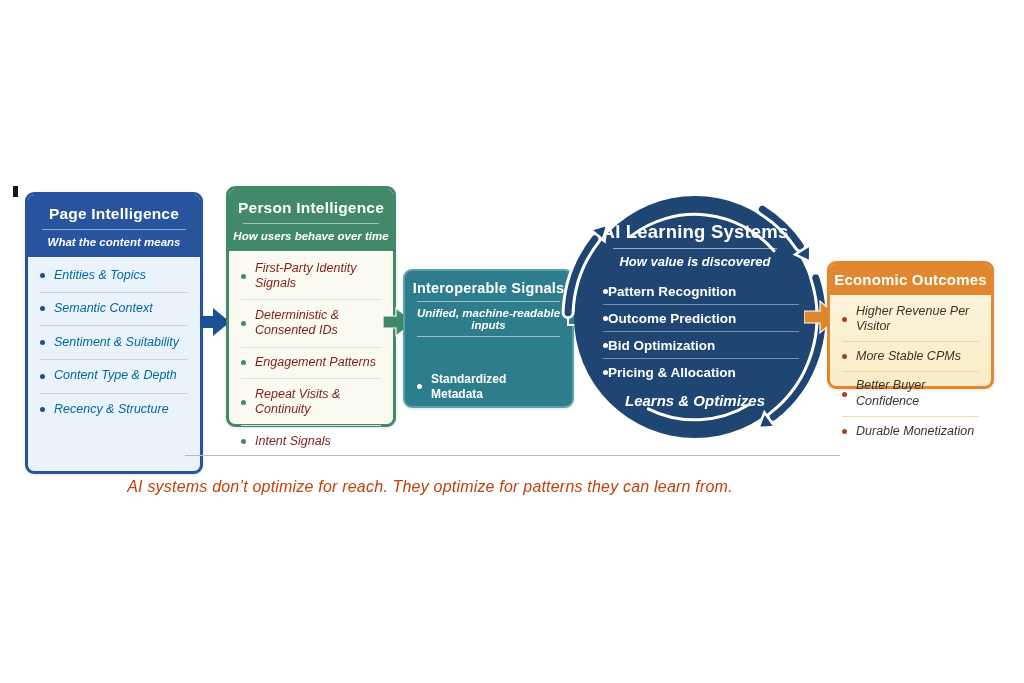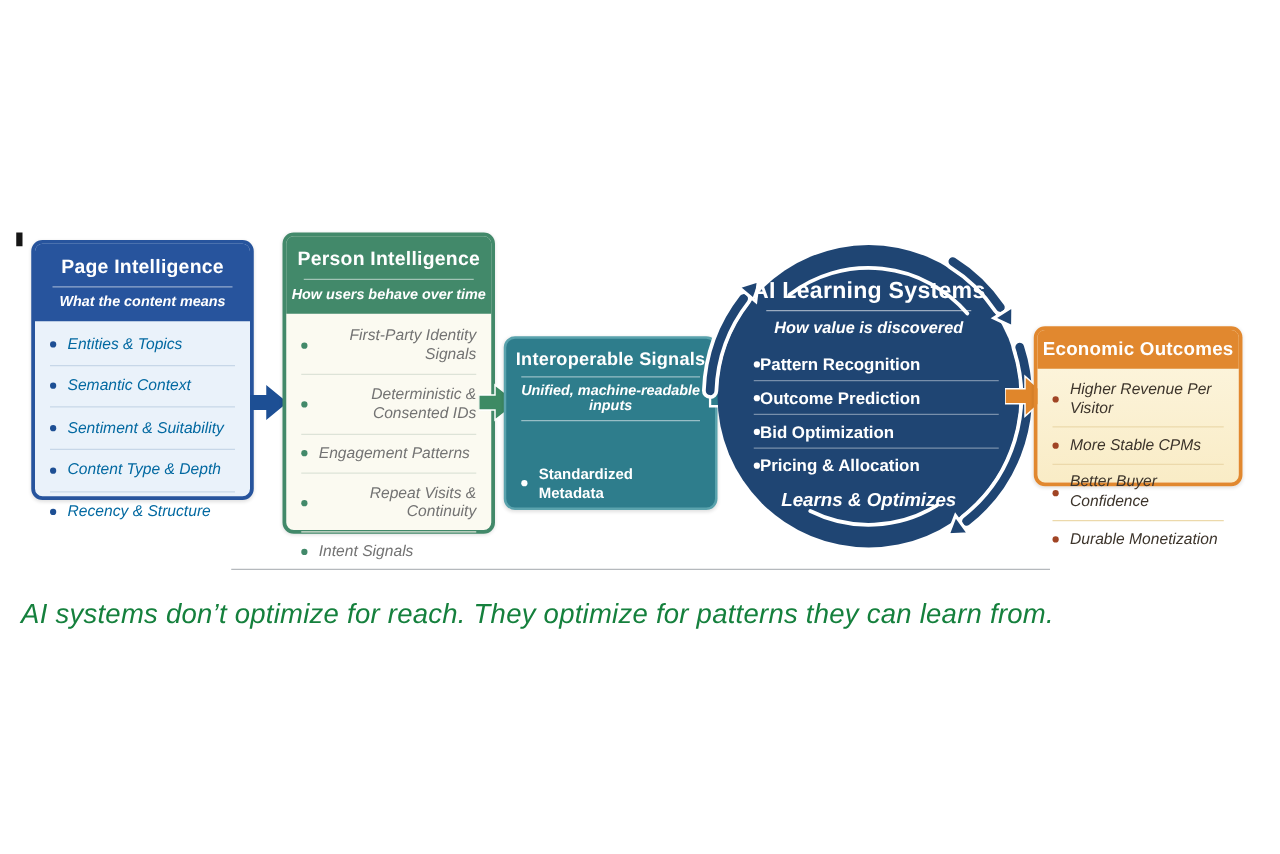"Page Intelligence" .p-blue { height: 208px -> 282px }
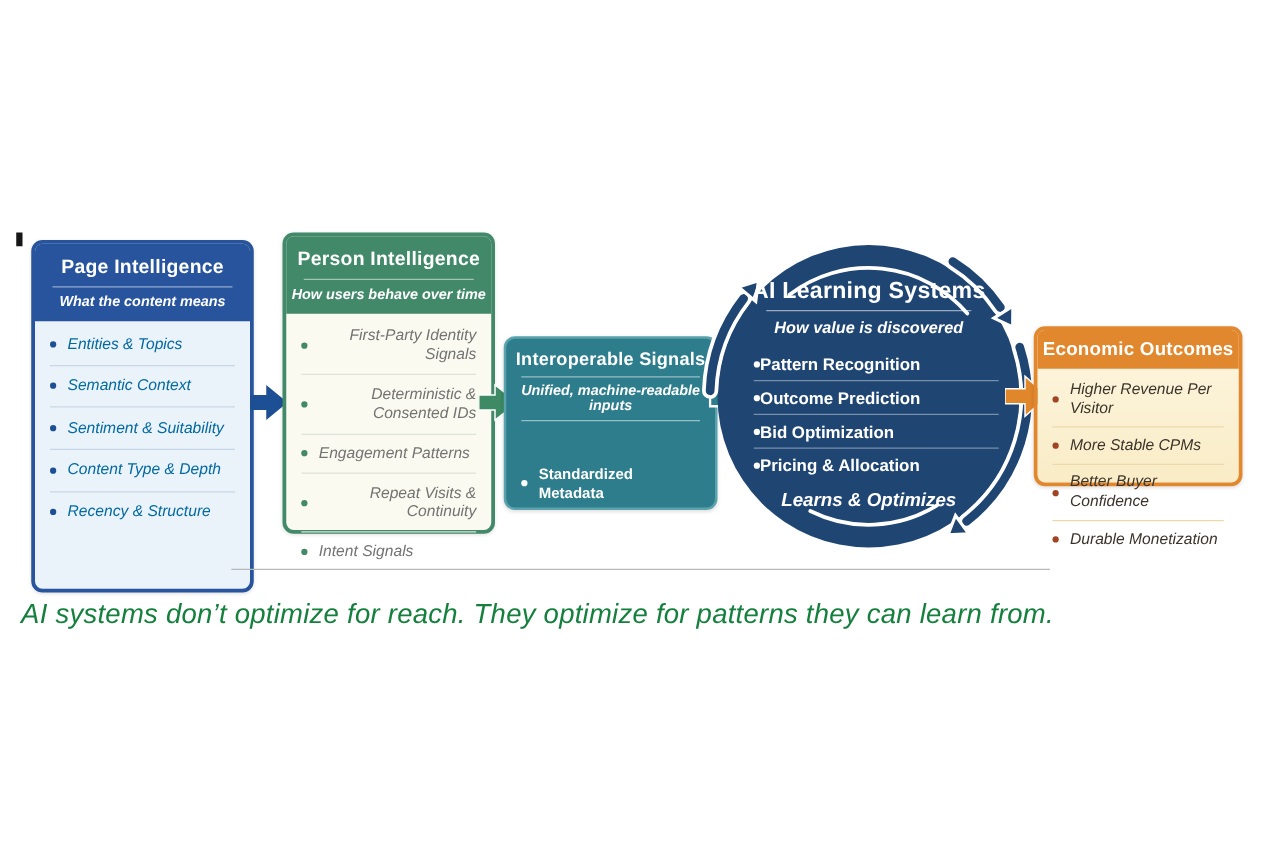"First-Party Identity Signals" .p-green li { color: #737373 -> #7f1d1d; text-align: right -> none }
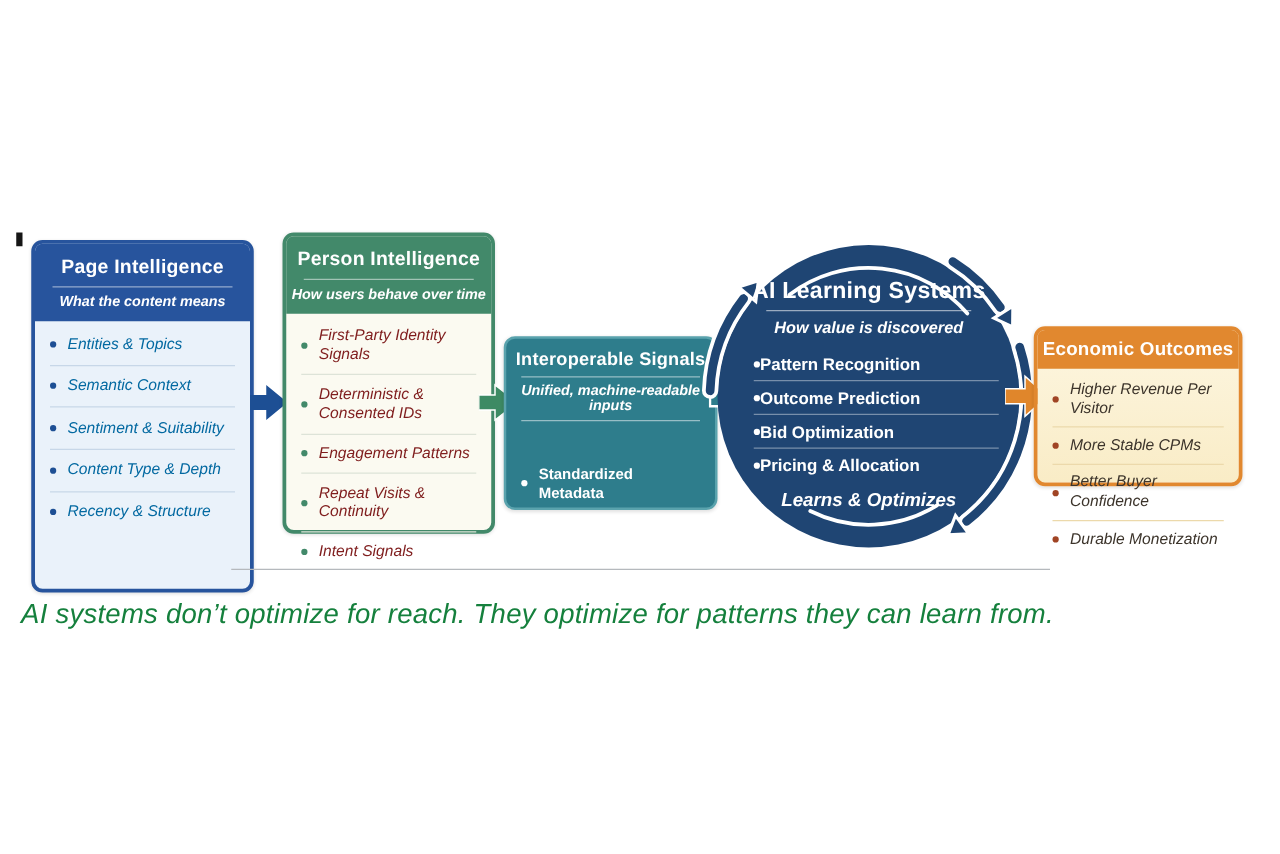"AI systems don’t optimize for" .caption { color: #15803d -> #c2410c; font-size: 22px -> 16px }
